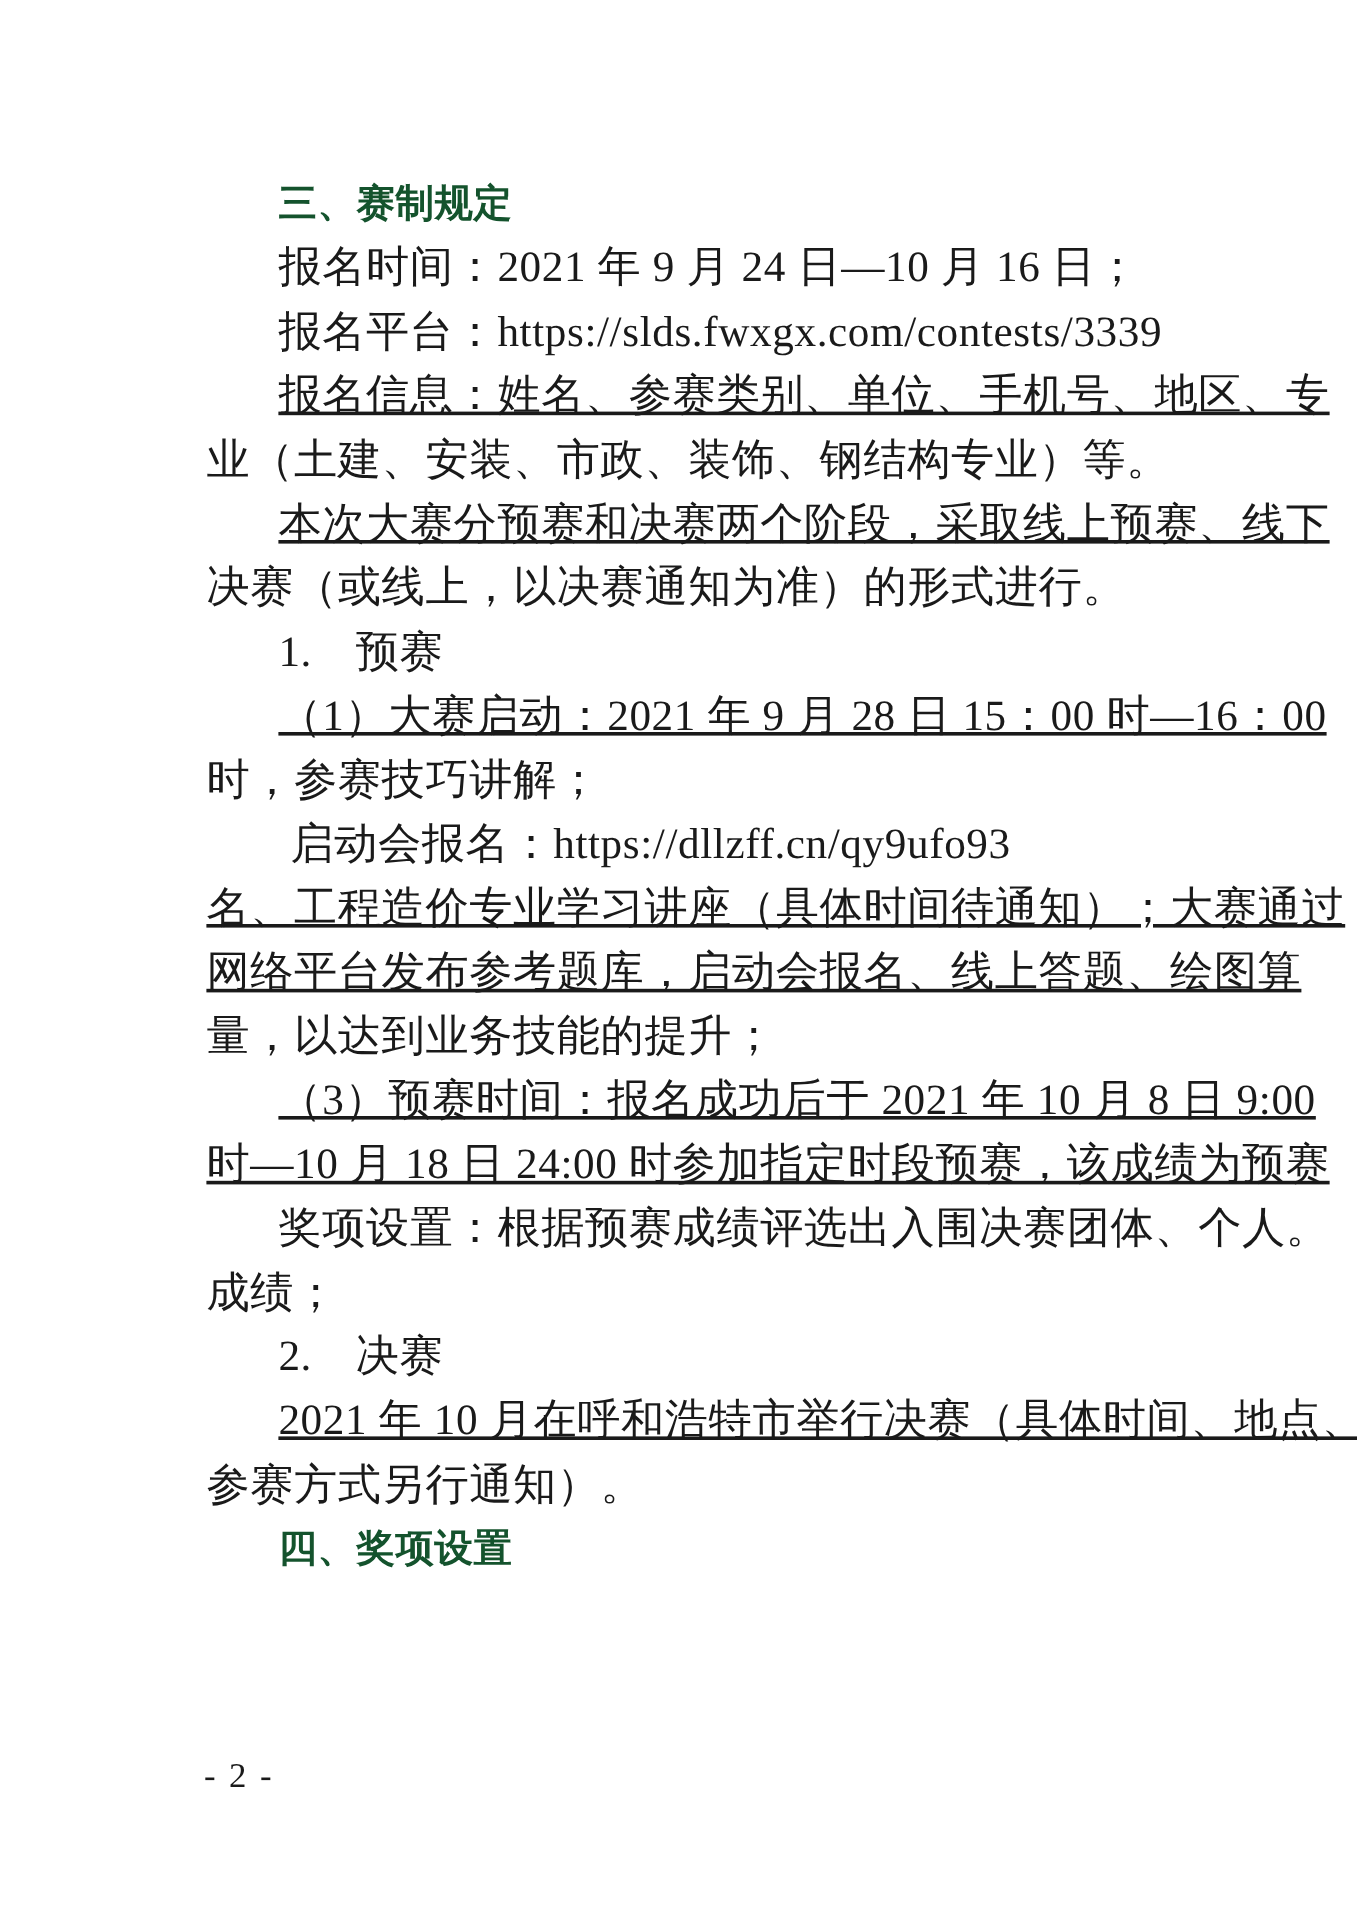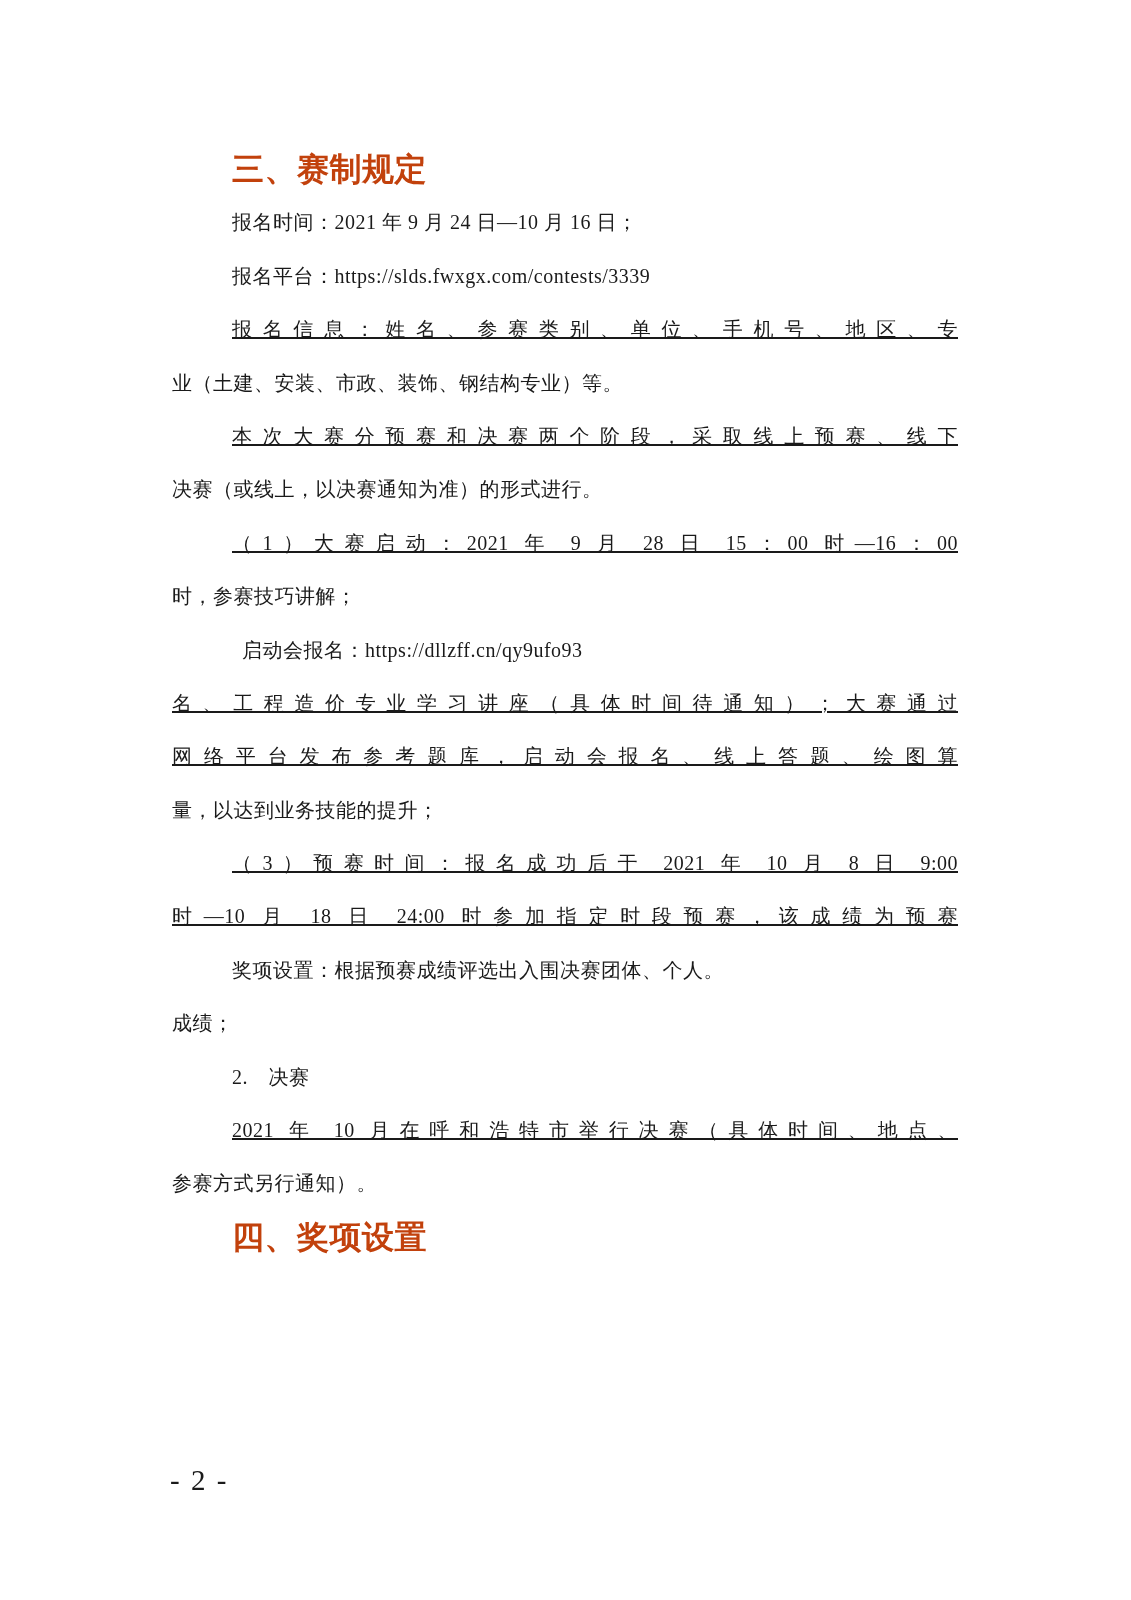"三、赛制规定" .h { color: #c2410c -> #14532d }
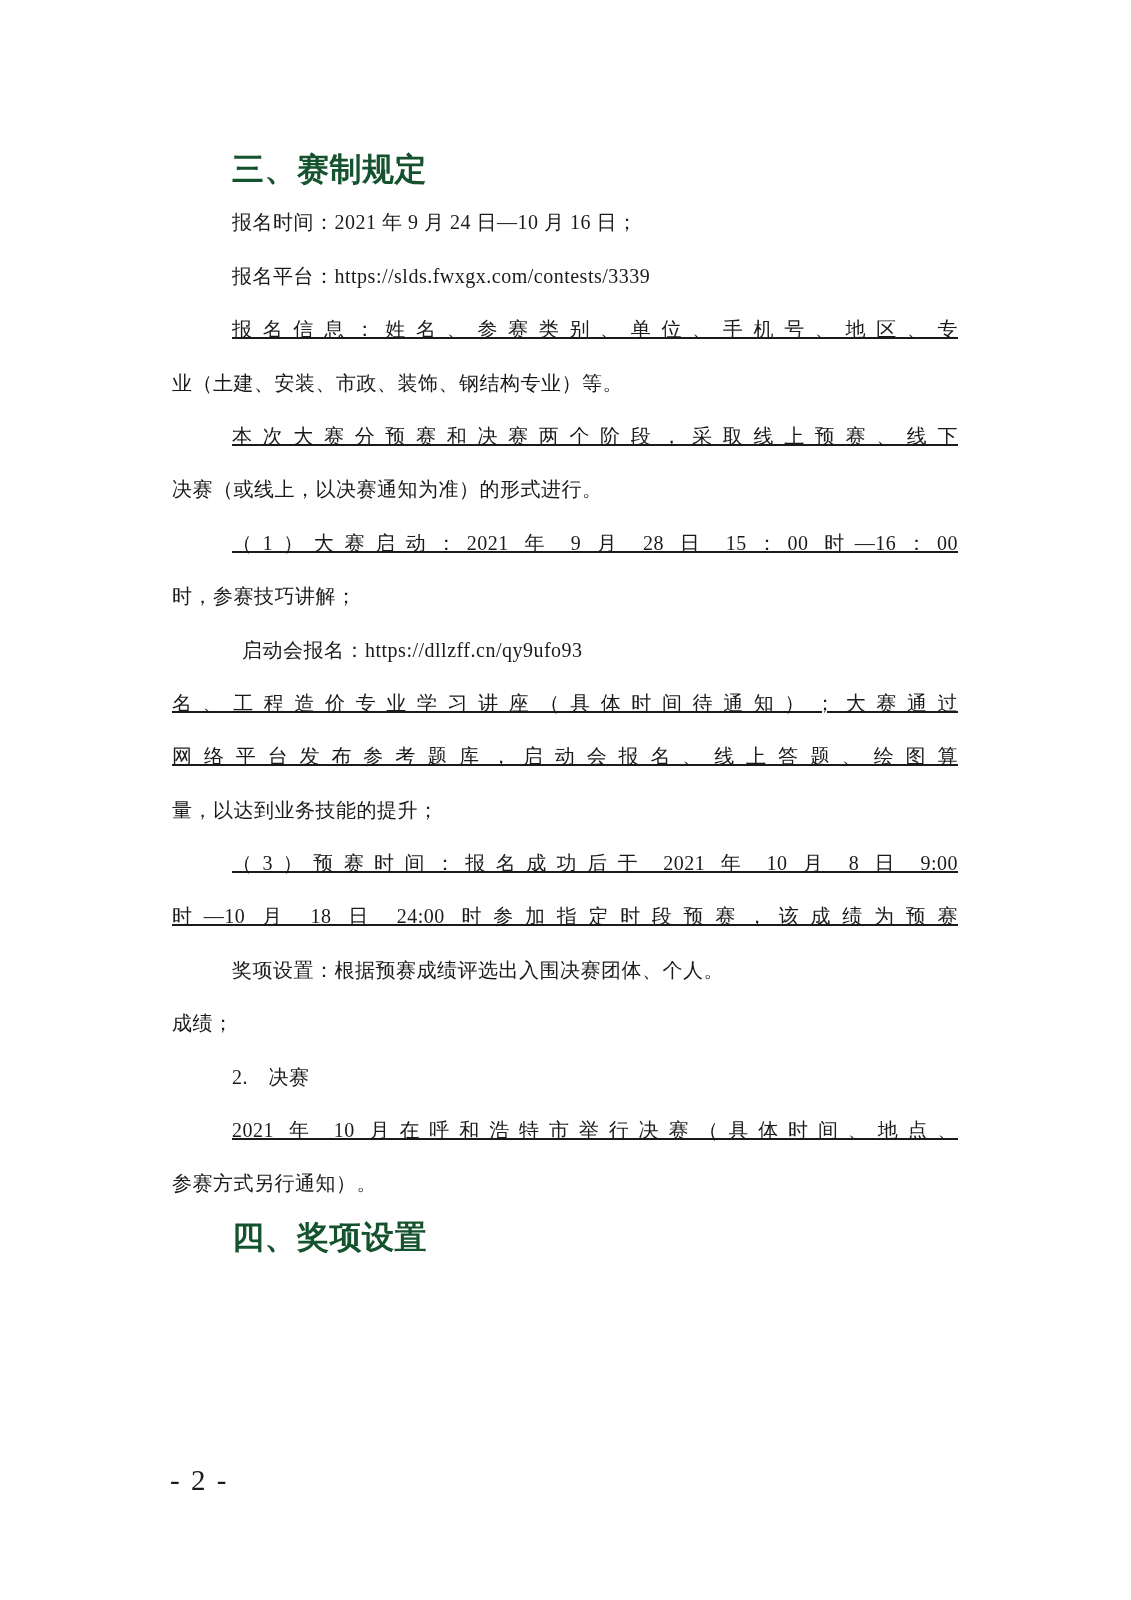"报名时间：2021 年 9 月 24" .line { font-size: 20px -> 36px }
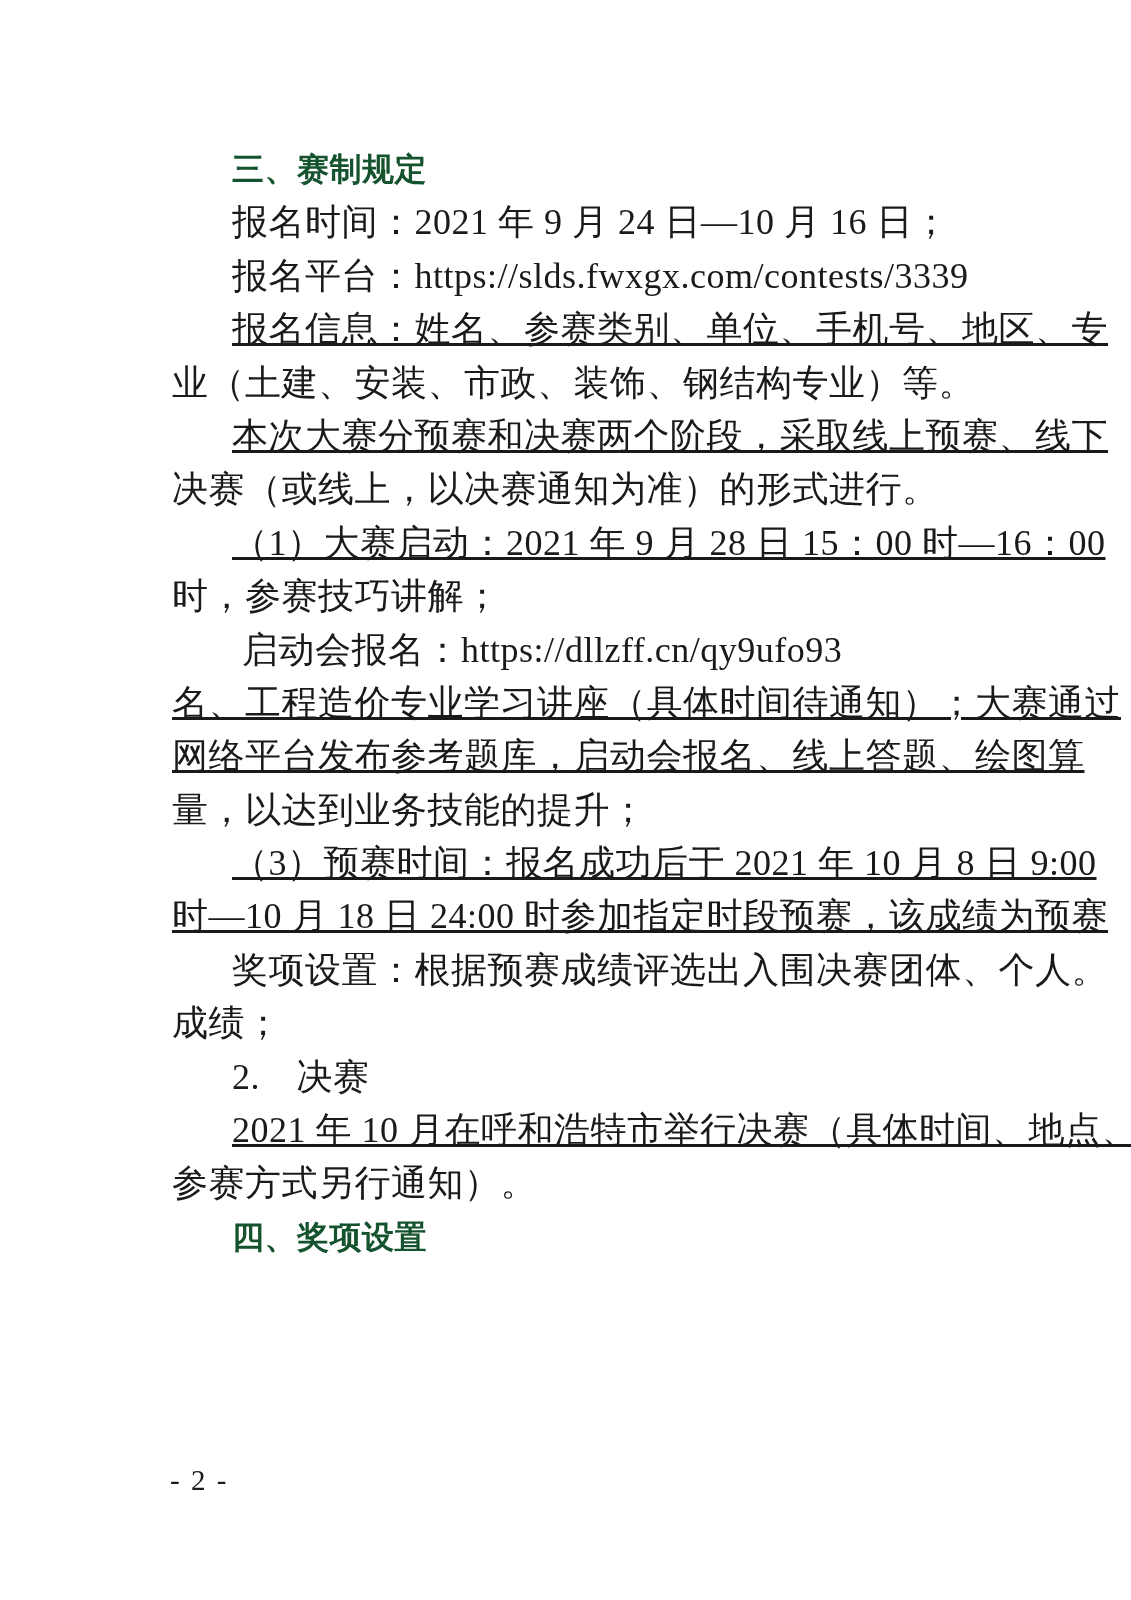"1. 预赛" div.line { html: none -> <div>1. 预赛</div> }
